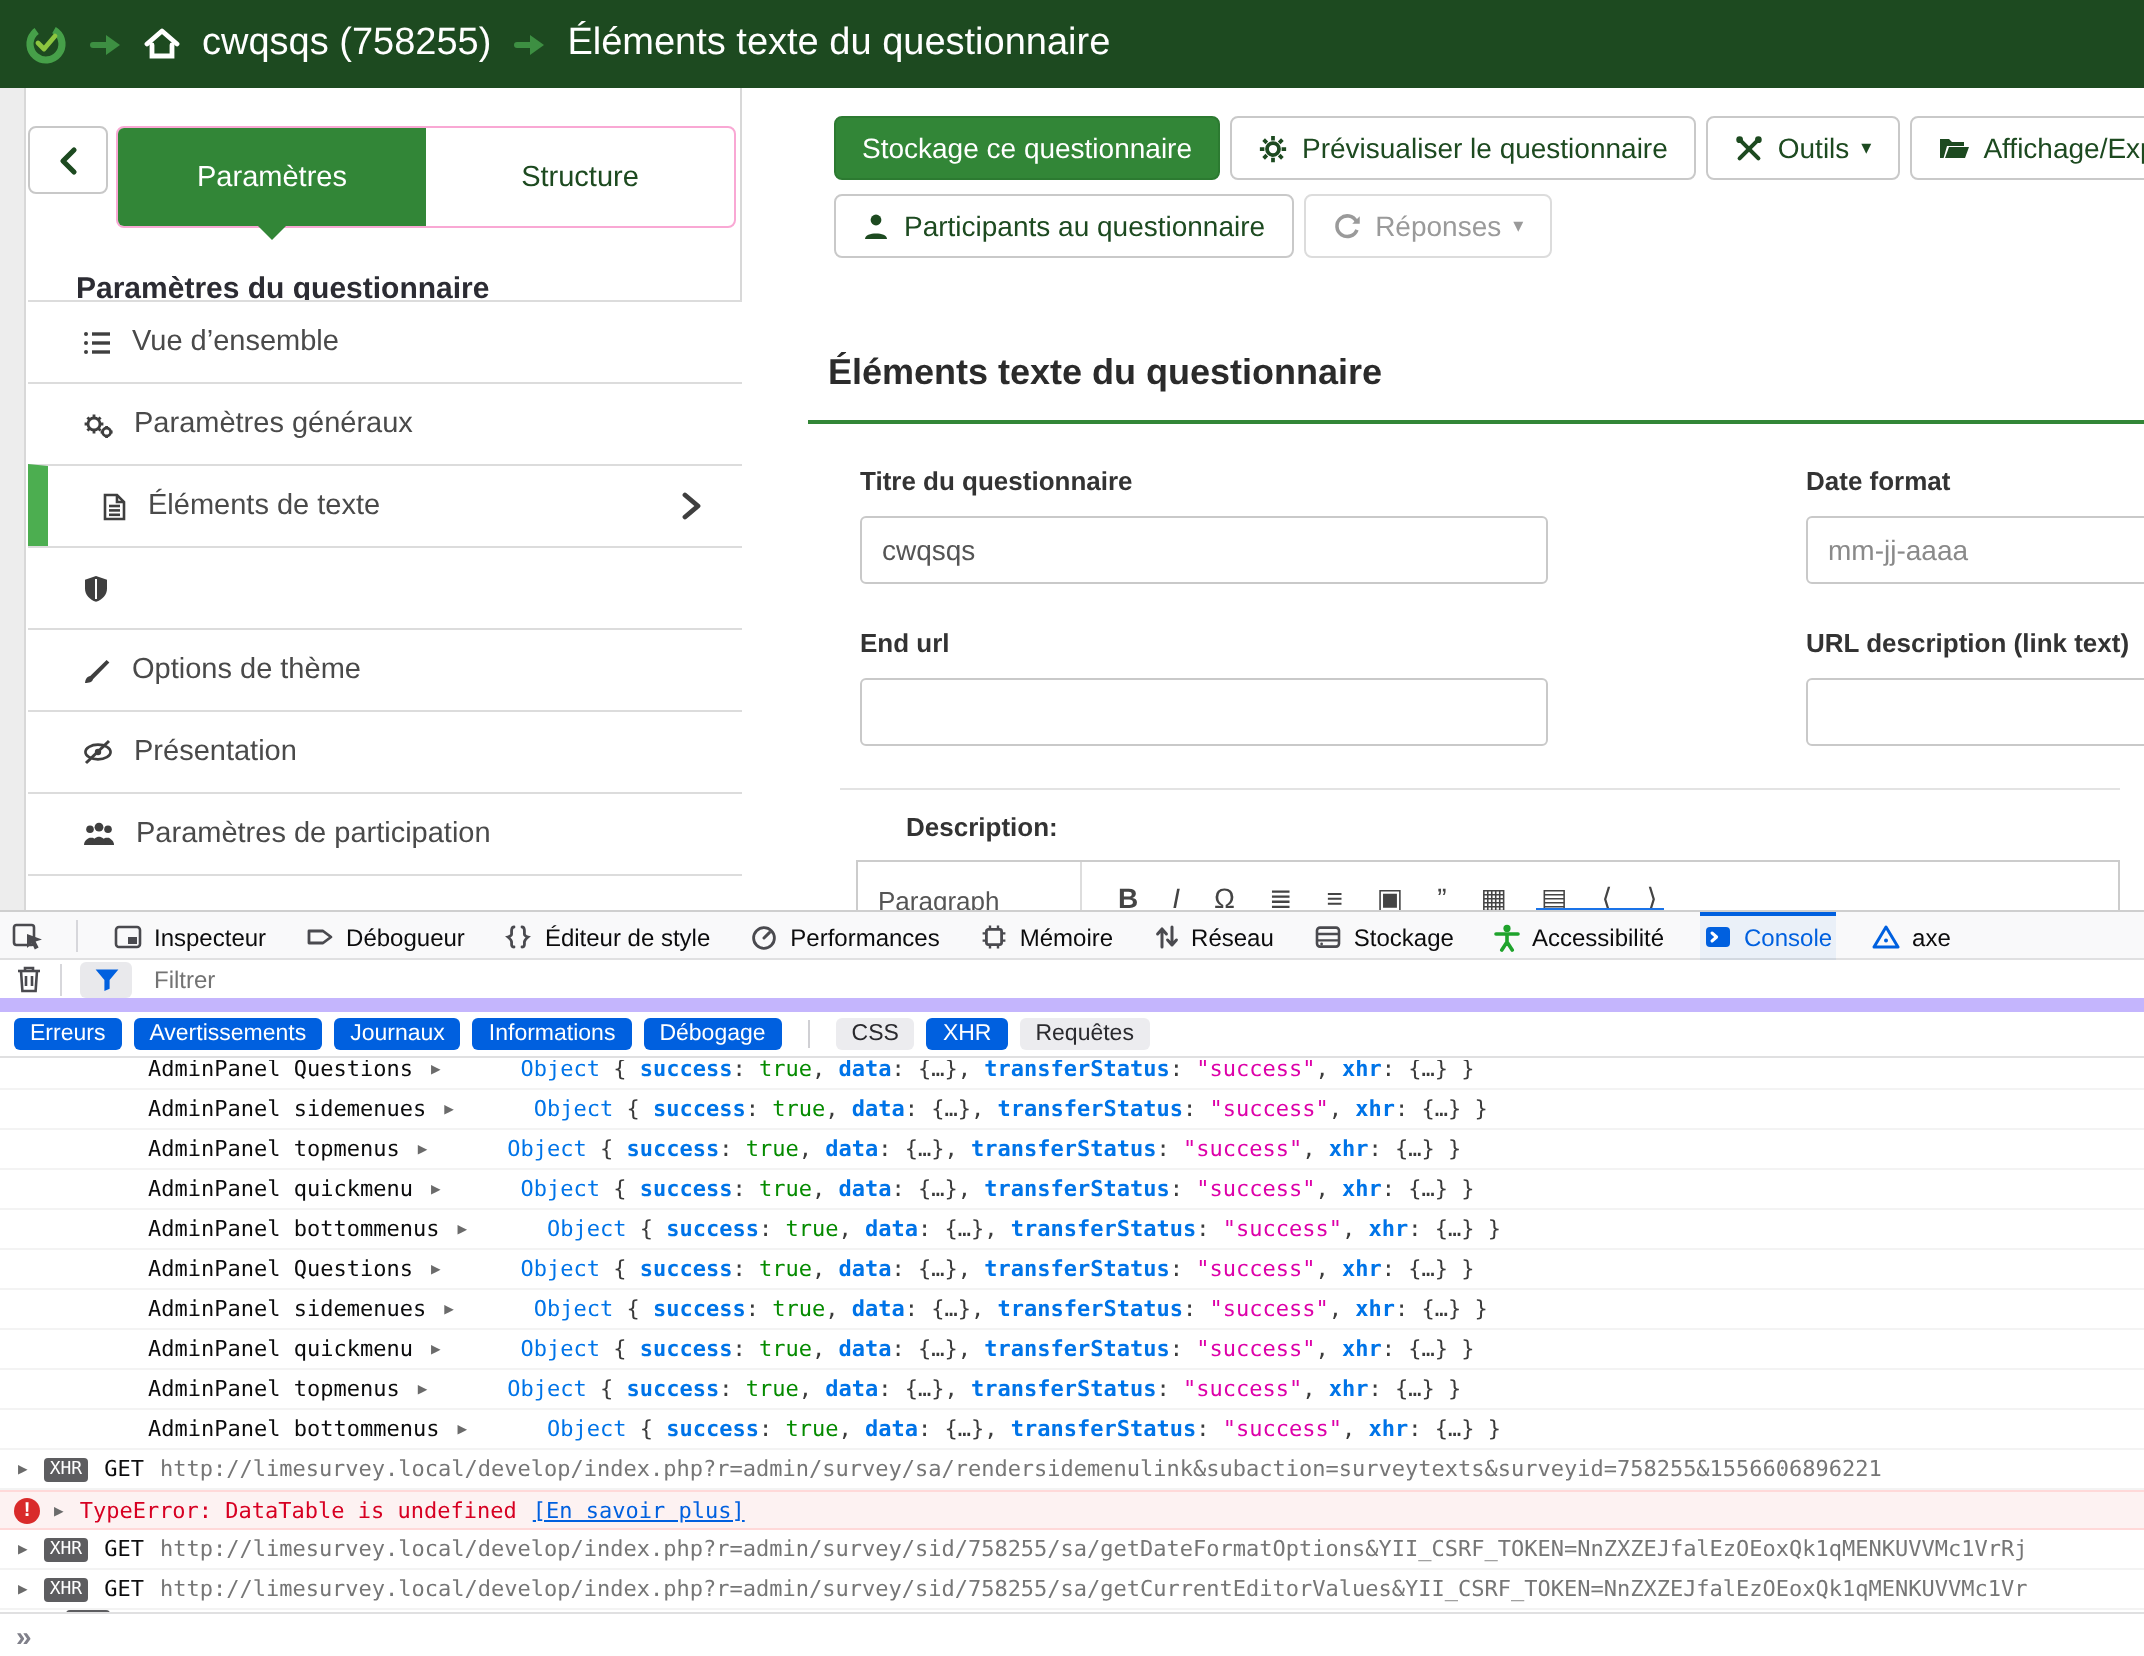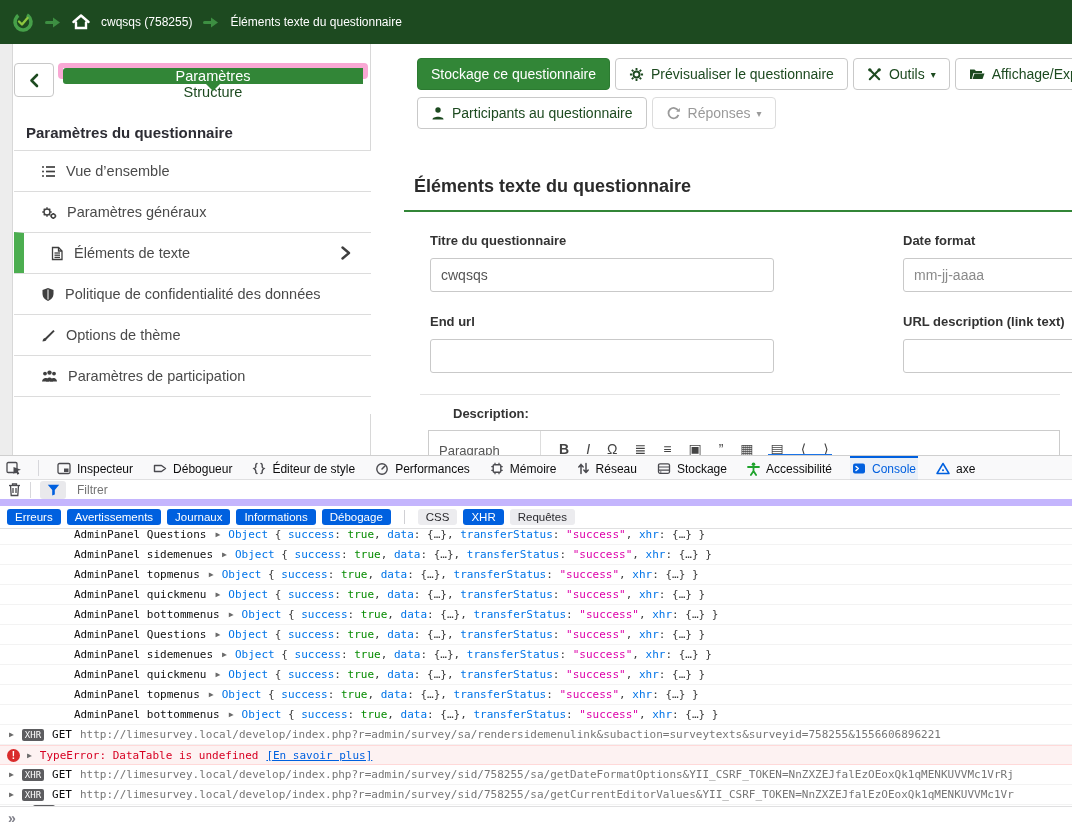"cwqsqs (758255)" .topbar .bc-text { font-size: 12px -> 19px }
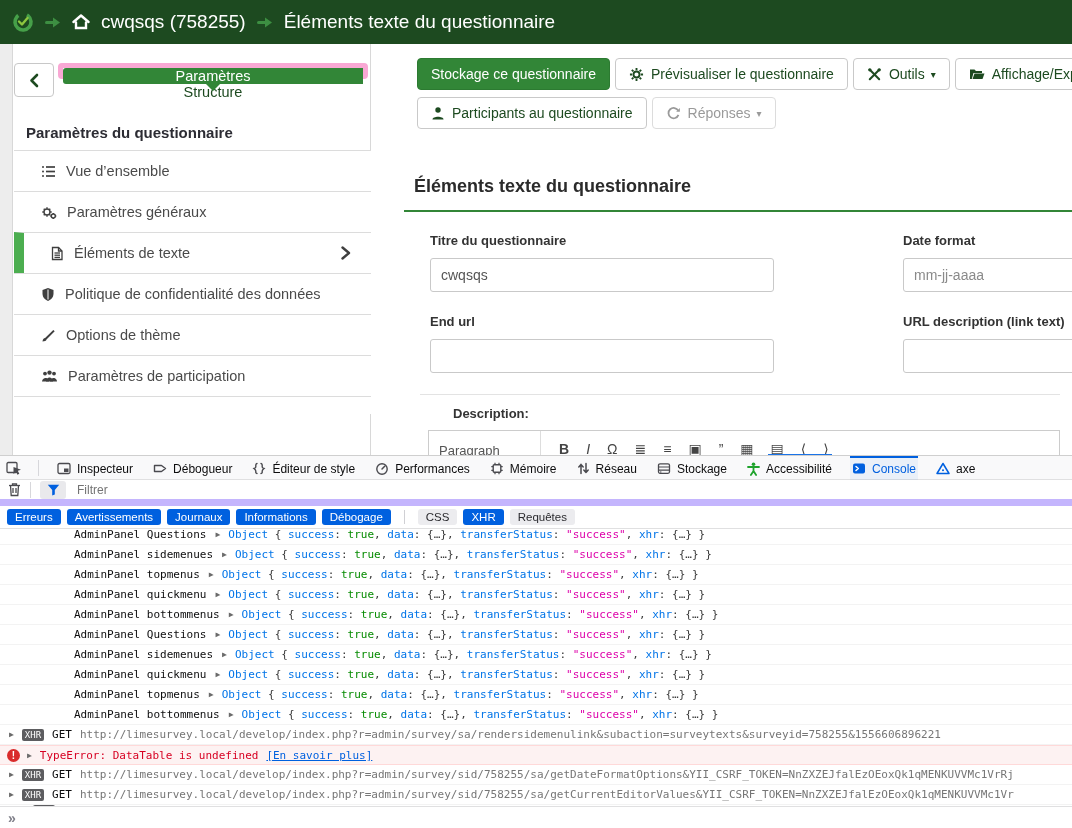"Paramètres" .tabs-box { border: 5px solid #f9a8d4 -> 1px solid #f9a8d4; flex-direction: column -> none; height: 16px -> 51px }
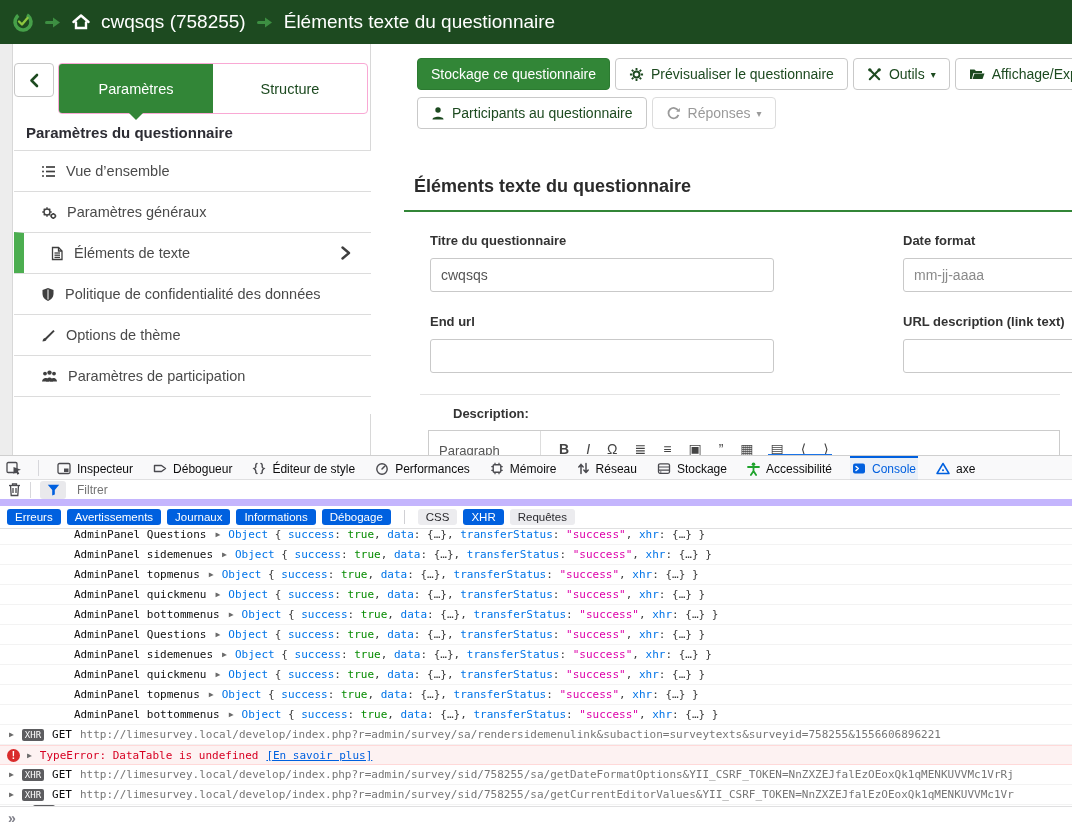"Paramètres du questionnaire" .side-heading { margin: 4px -> 16px }
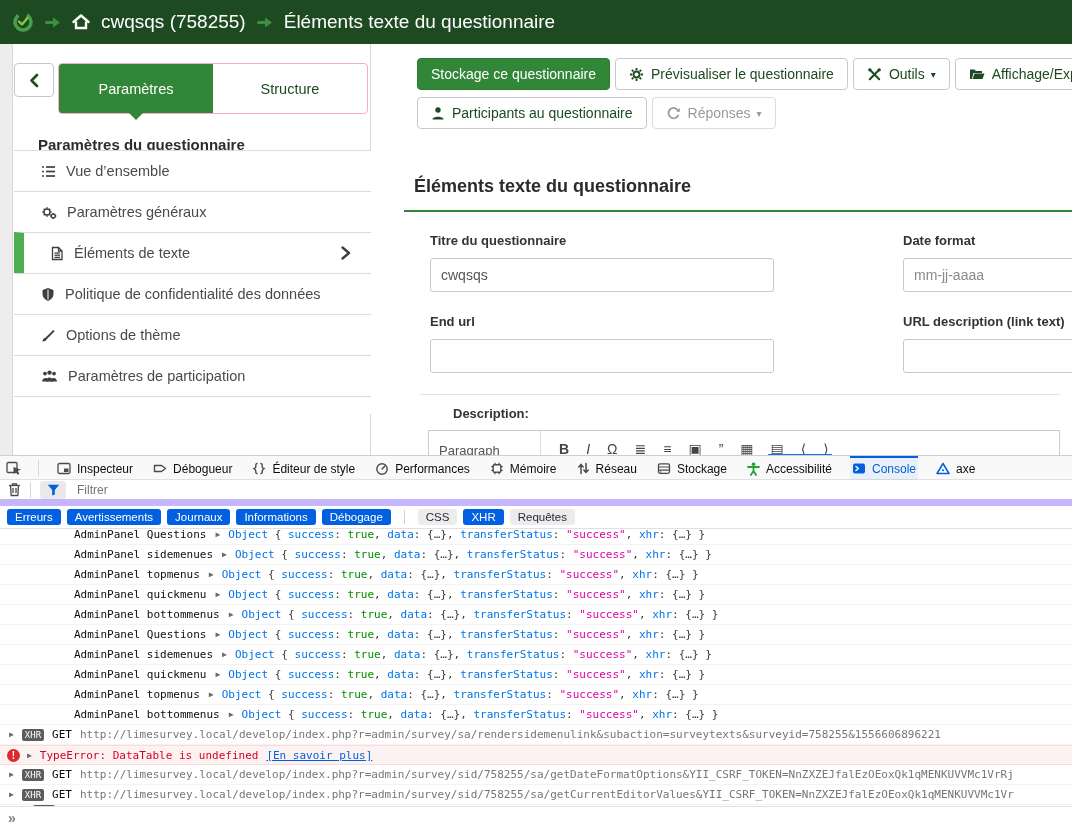"Politique de confidentialité des données" span { html: <span>Politique de confidentialité des données</span> -> none }
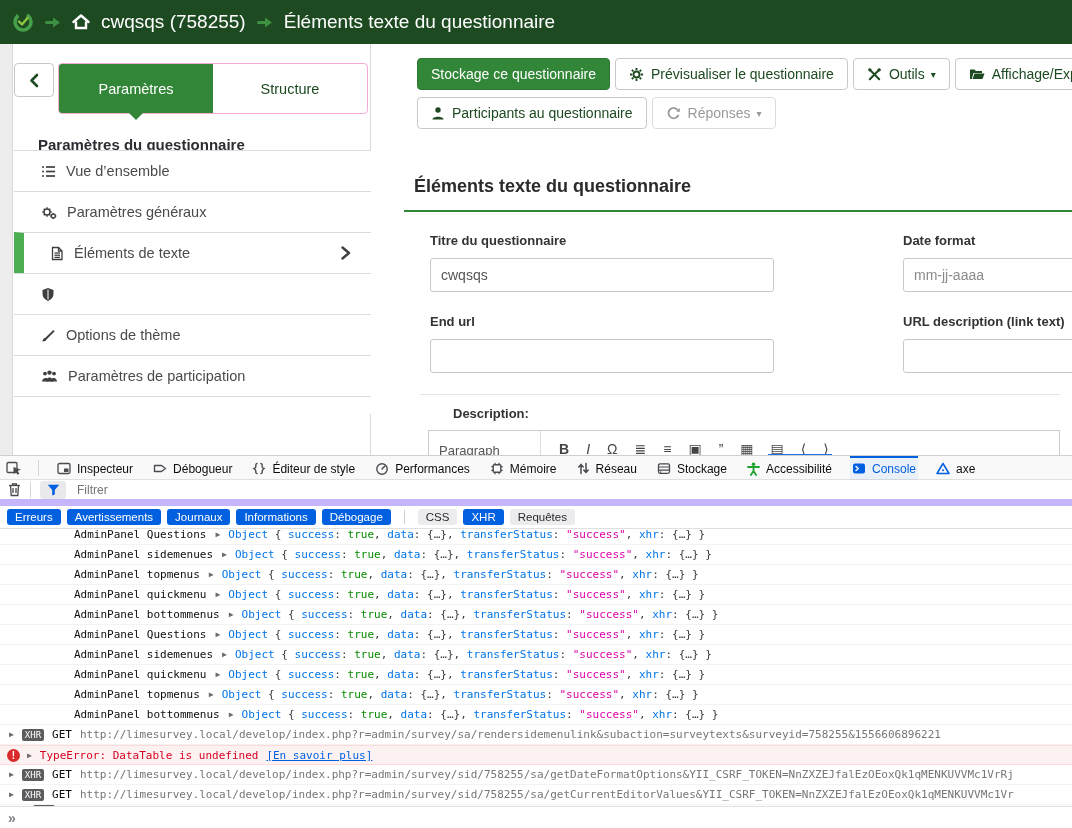"Présentation" div.side-item { html: none -> <div> <svg> <g> <ellipse></ellipse> <circle></circle> <line></line> </g> </svg> <span>Présentation</span> </div> }
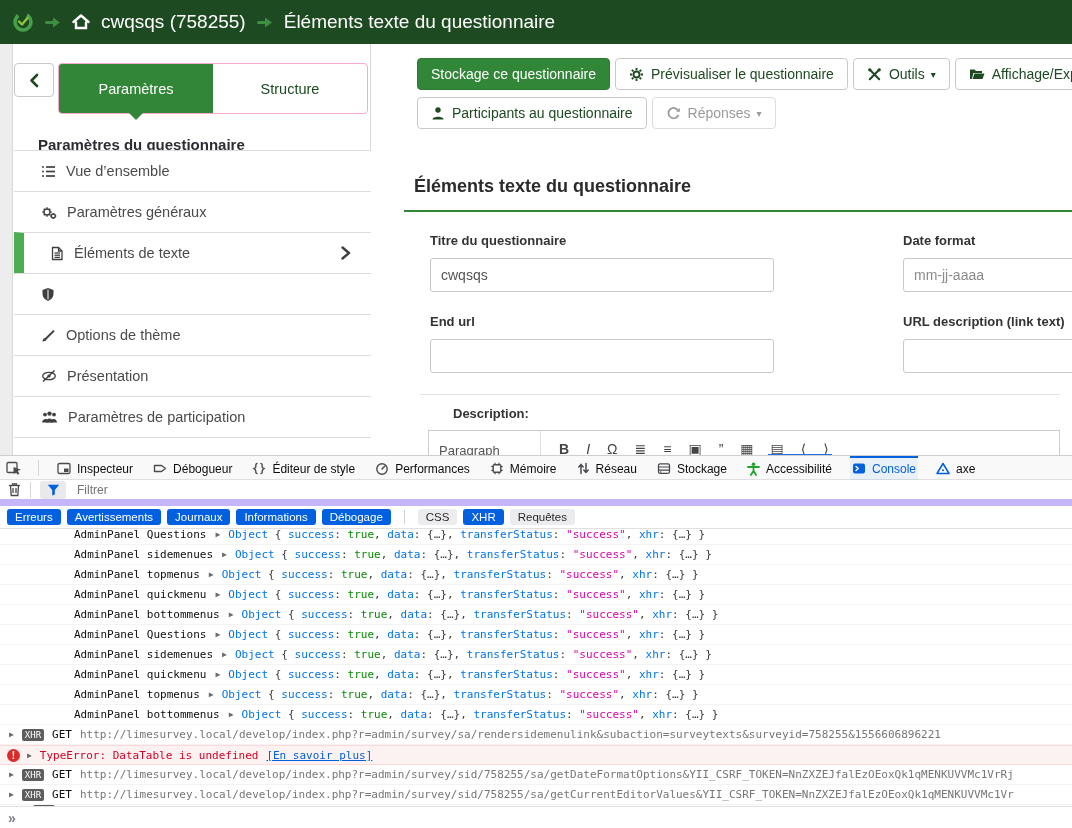"Object" .c-obj { margin-left: none -> 32px }
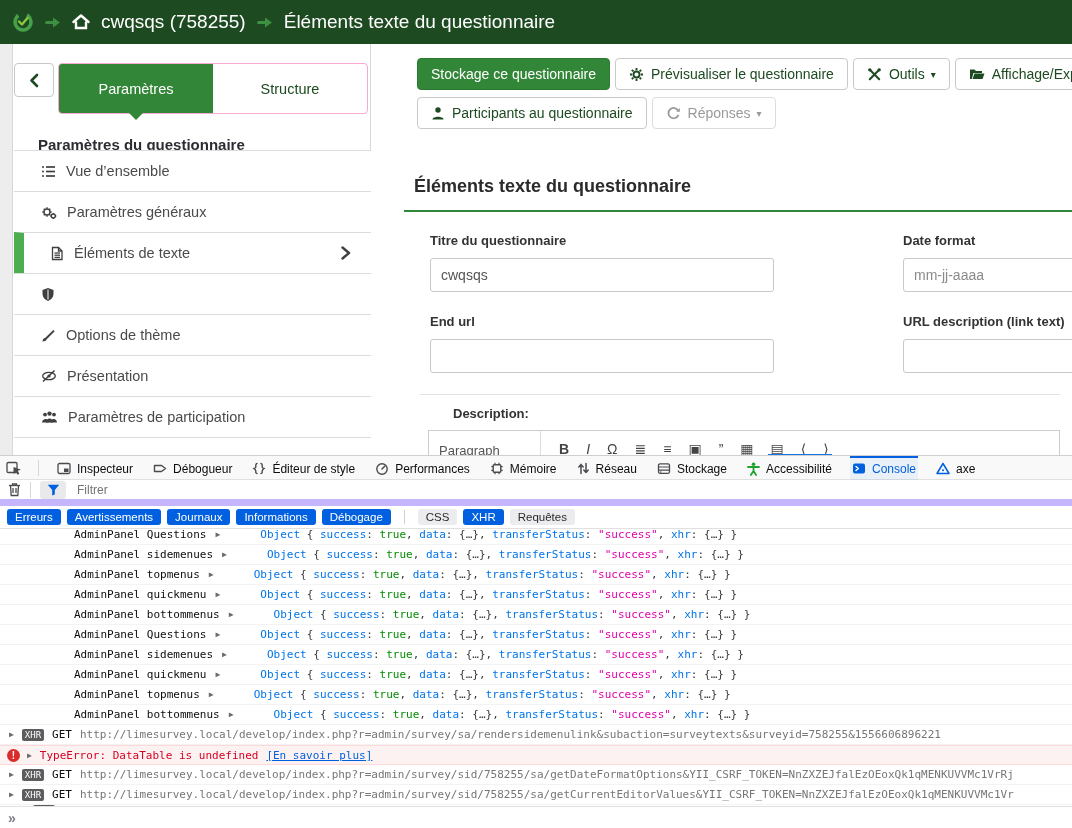"success" .c-key { font-weight: none -> bold }
